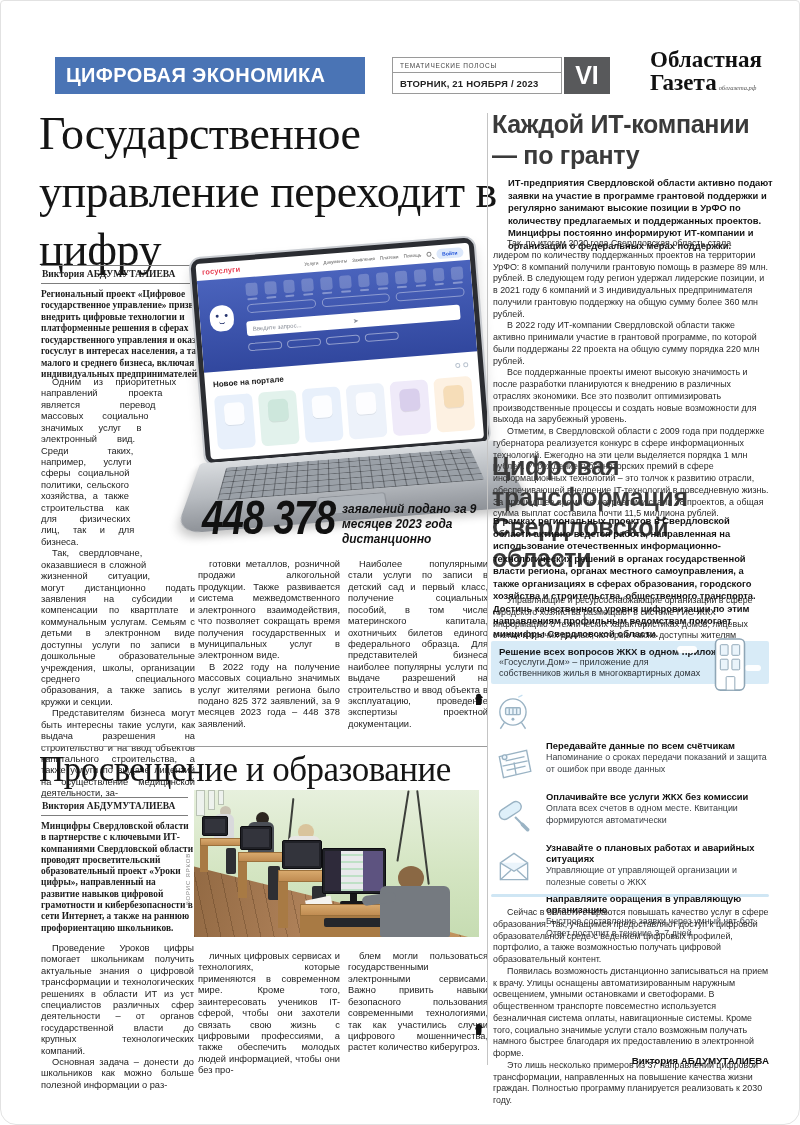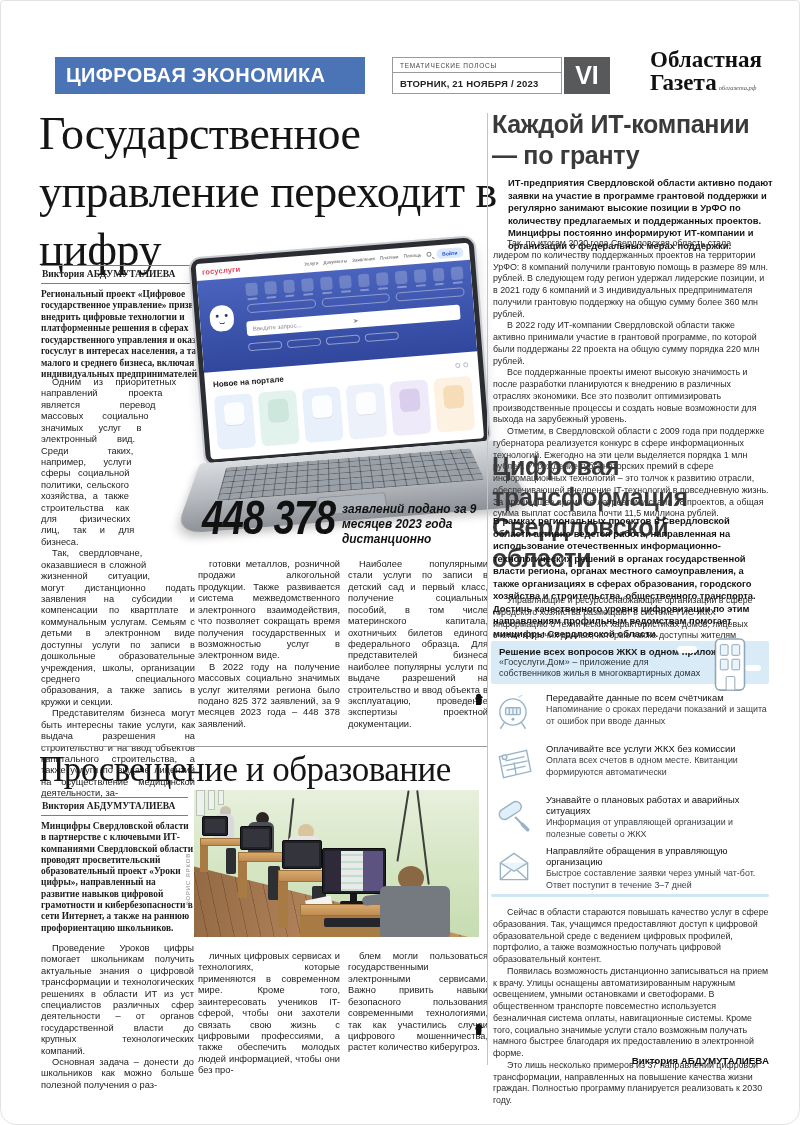"готовки металлов, розничной продажи" p { text: возможностью -> муниципальных }
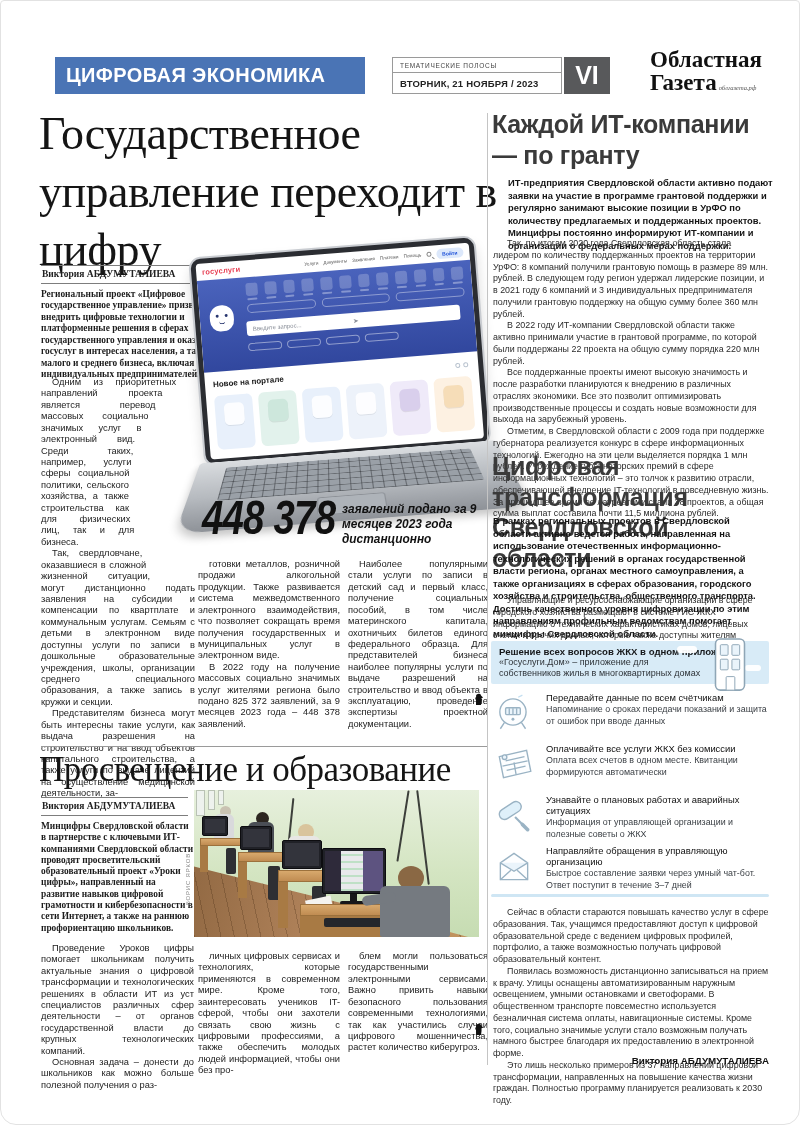"Передавайте данные по всем счётчикам" .f-title { font-weight: 400 -> 700; margin-top: none -> 48px }
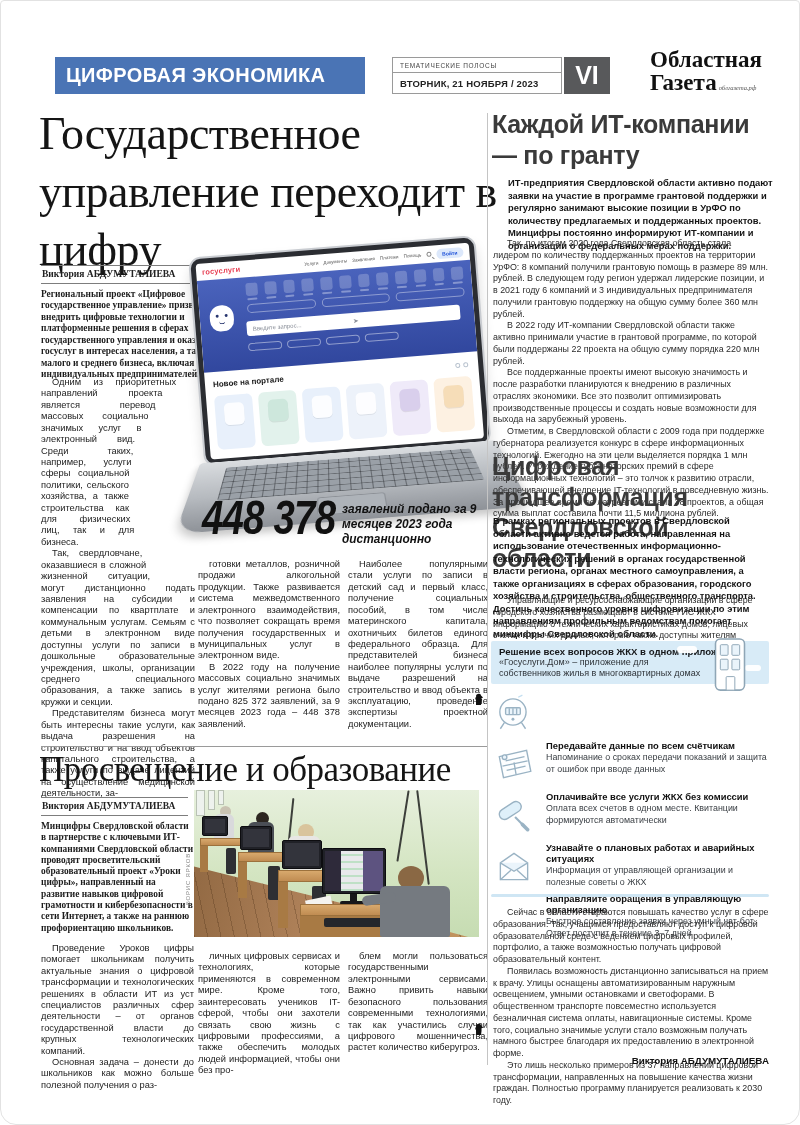"Информация от управляющей организации и" div.f-desc { text: Информация -> Управляющие }
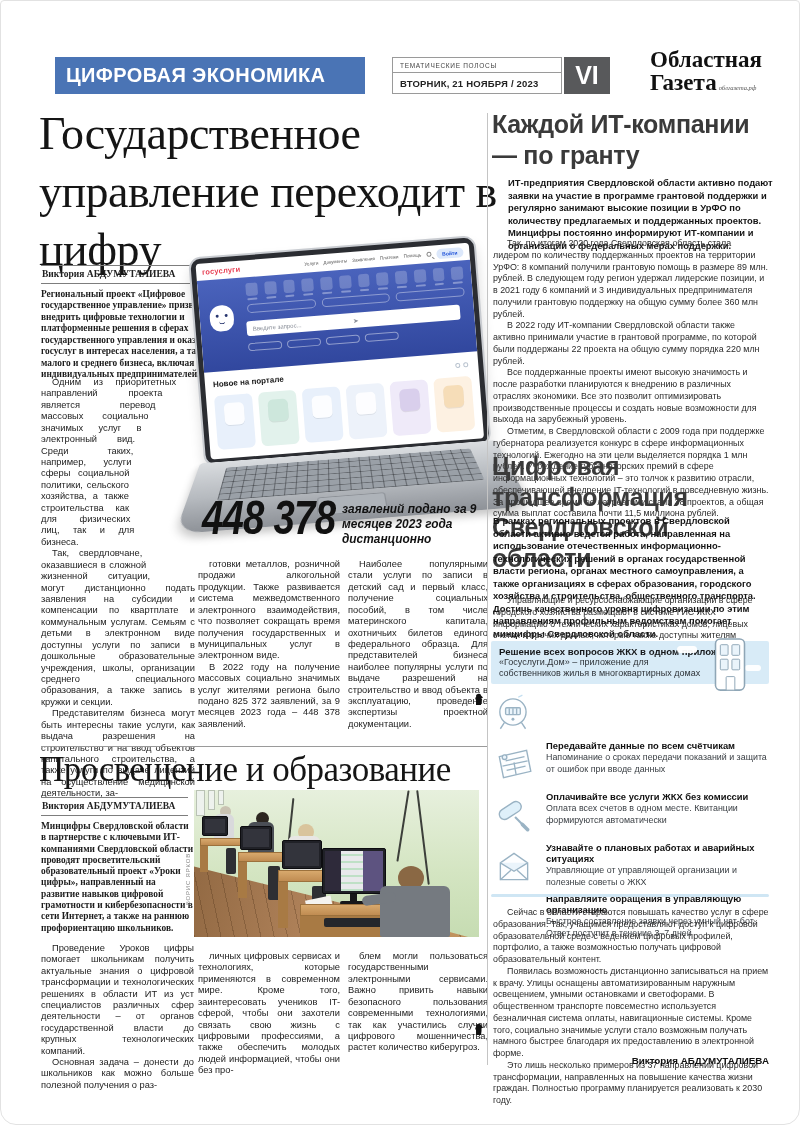"Основная задача – донести до" p { text: получения -> информации }
